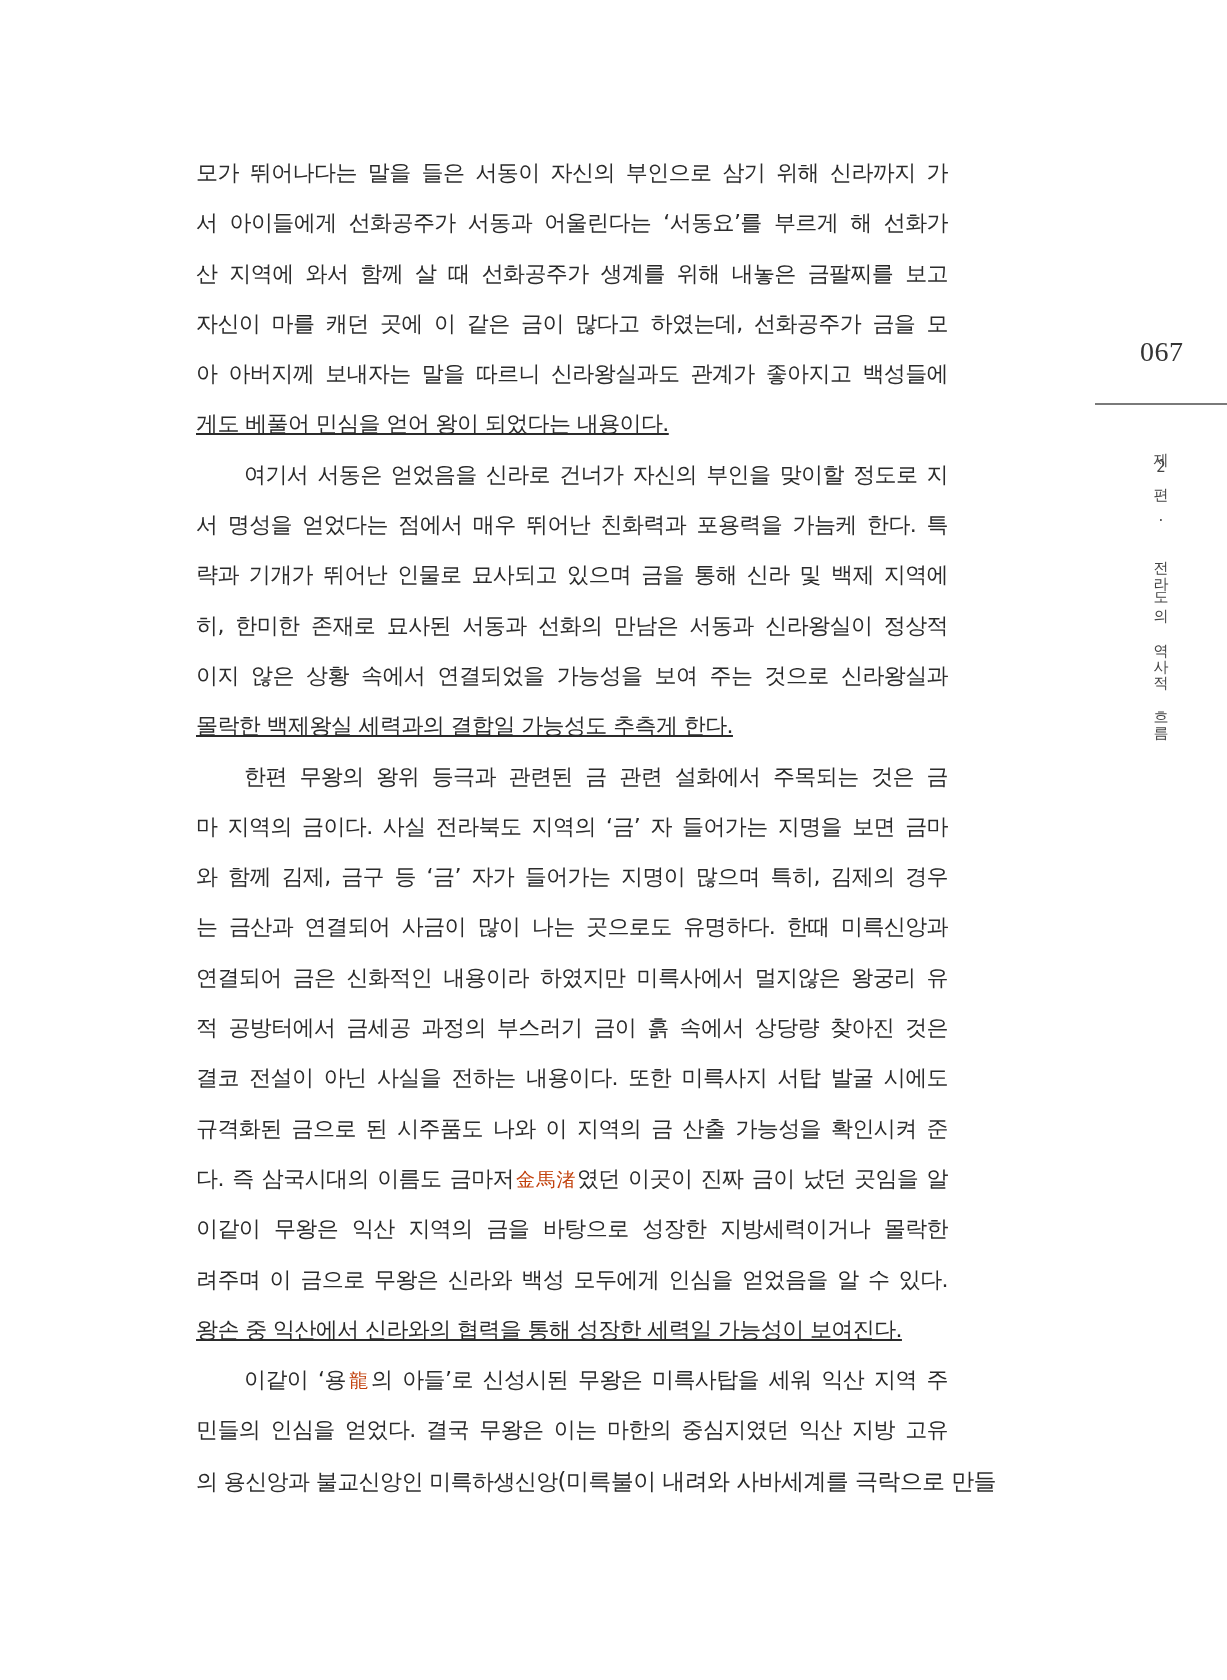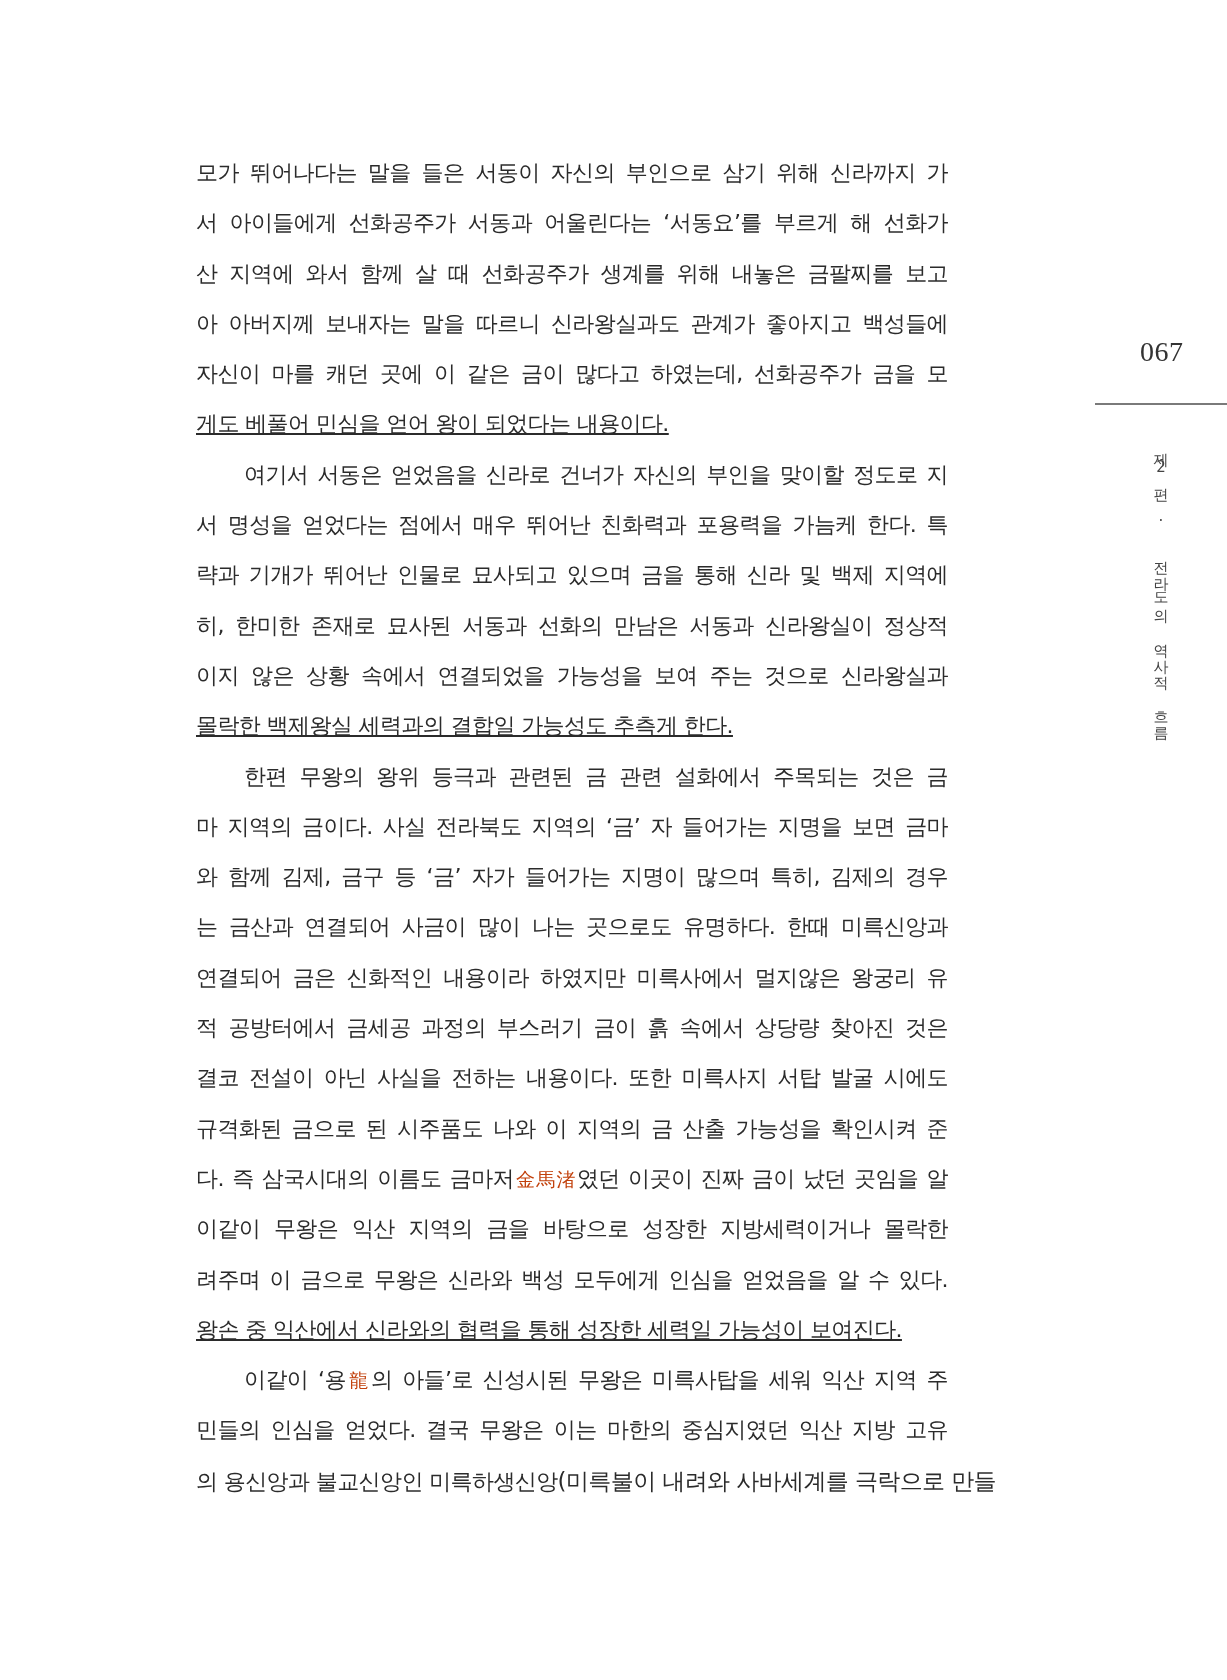"아 아버지께 보내자는 말을 따르니" span.line { order: before "자신이 마를 캐던 곳에 이" -> after "자신이 마를 캐던 곳에 이" }
